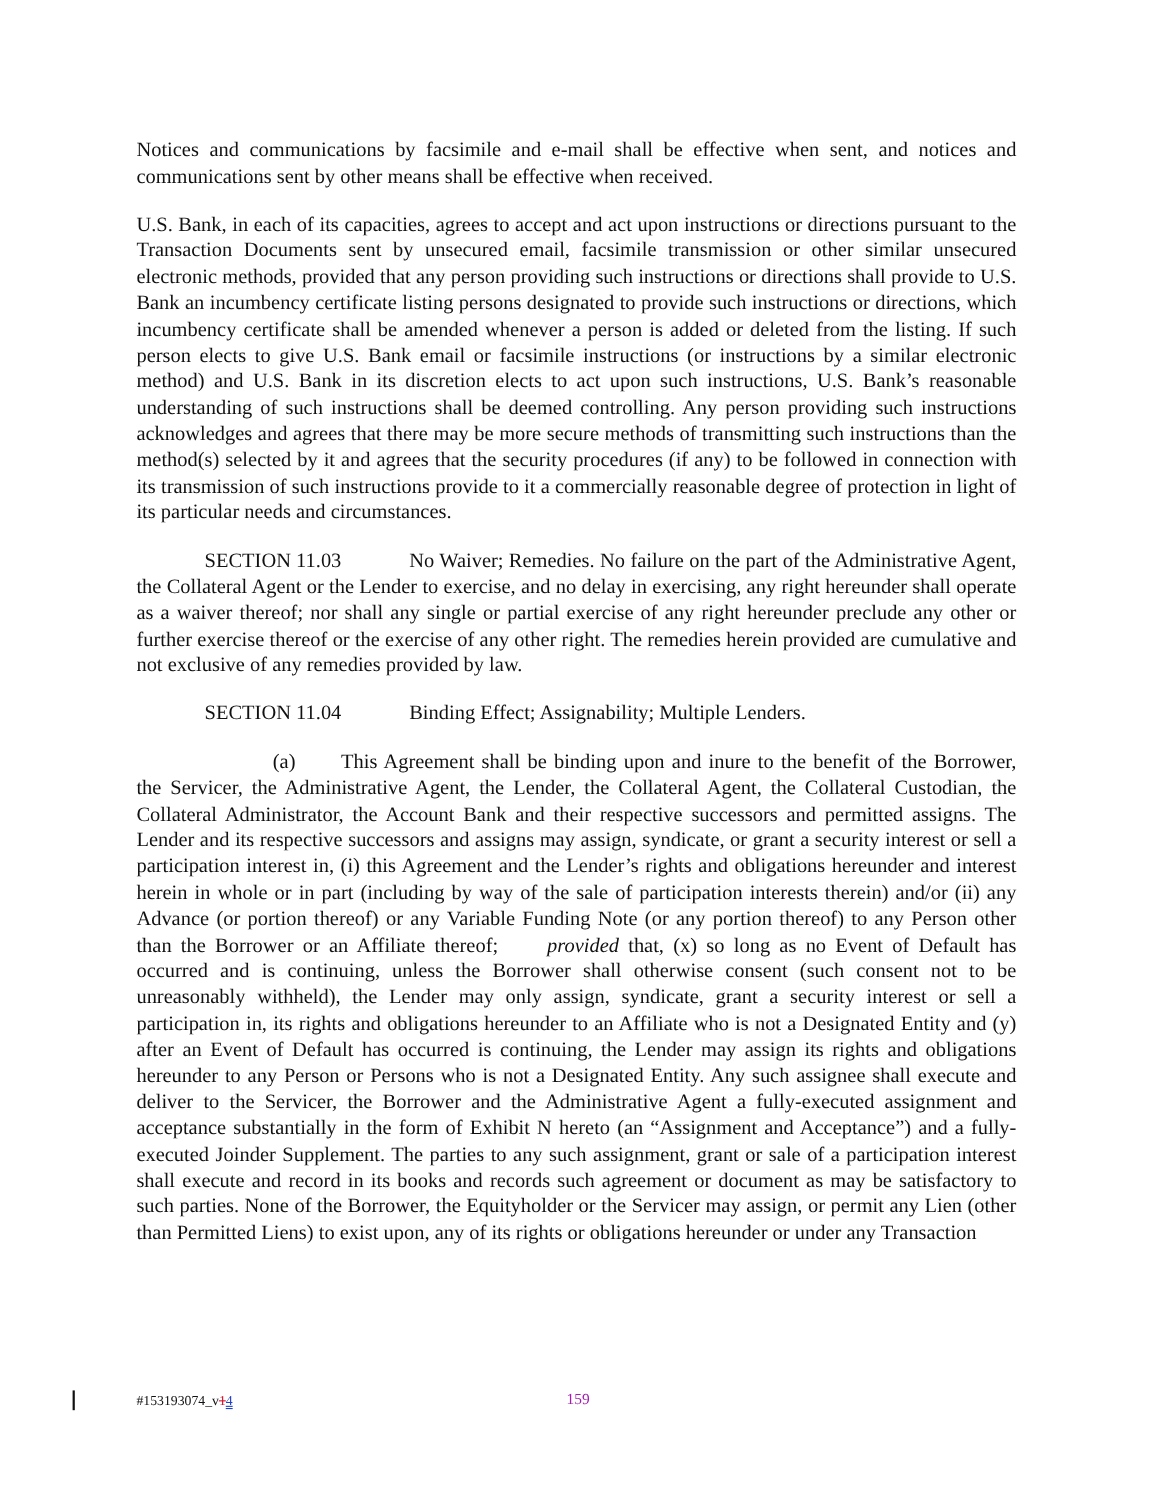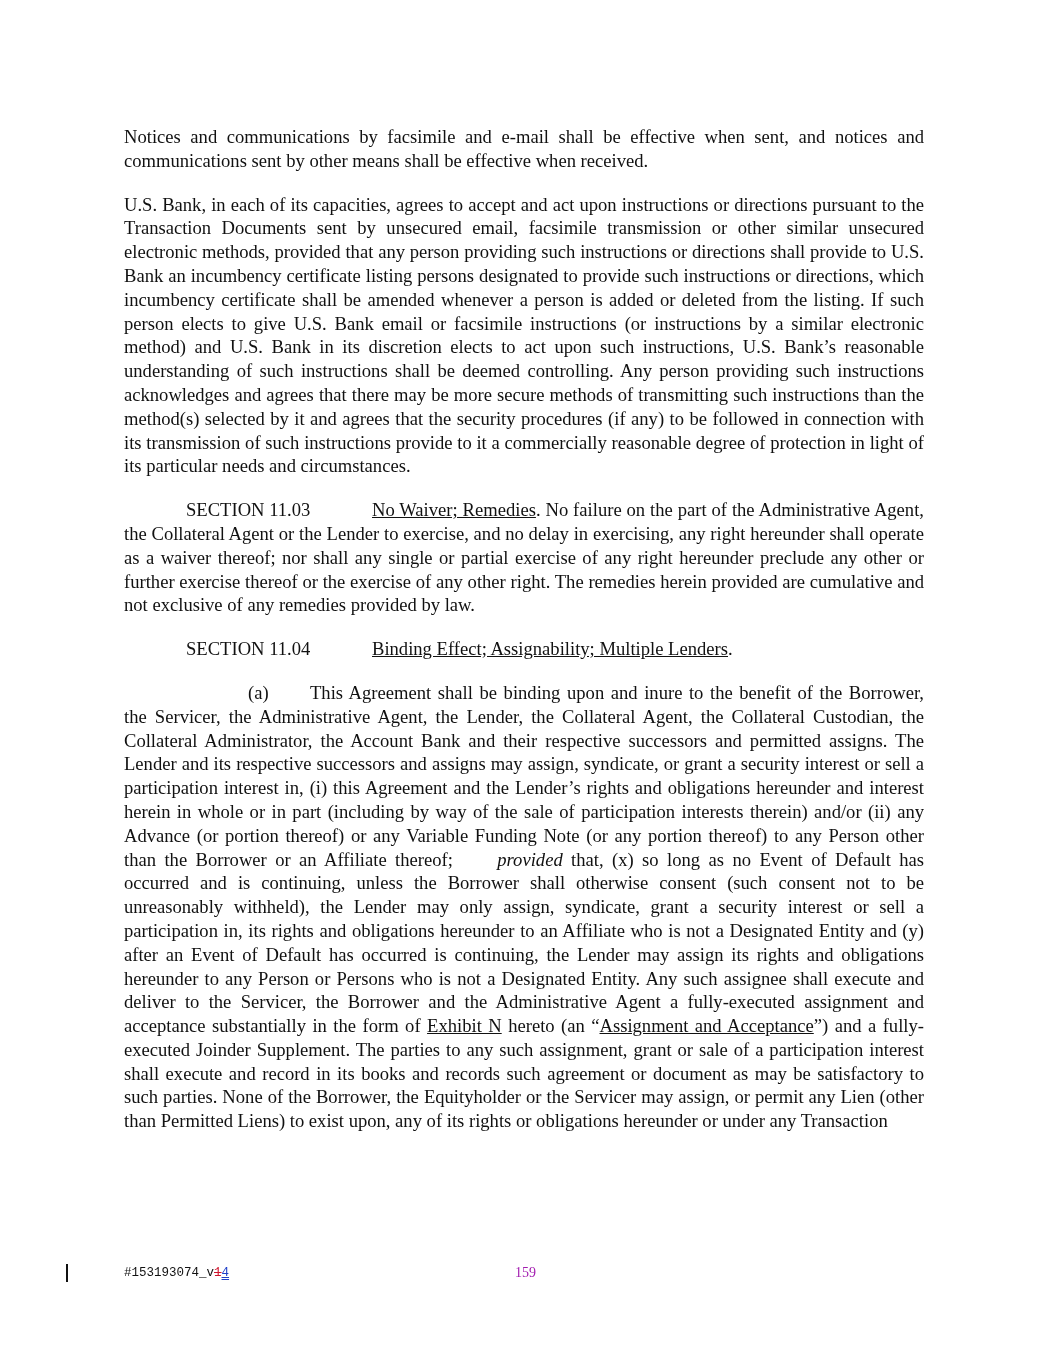"No Waiver; Remedies" .u { text-decoration: underline -> none }
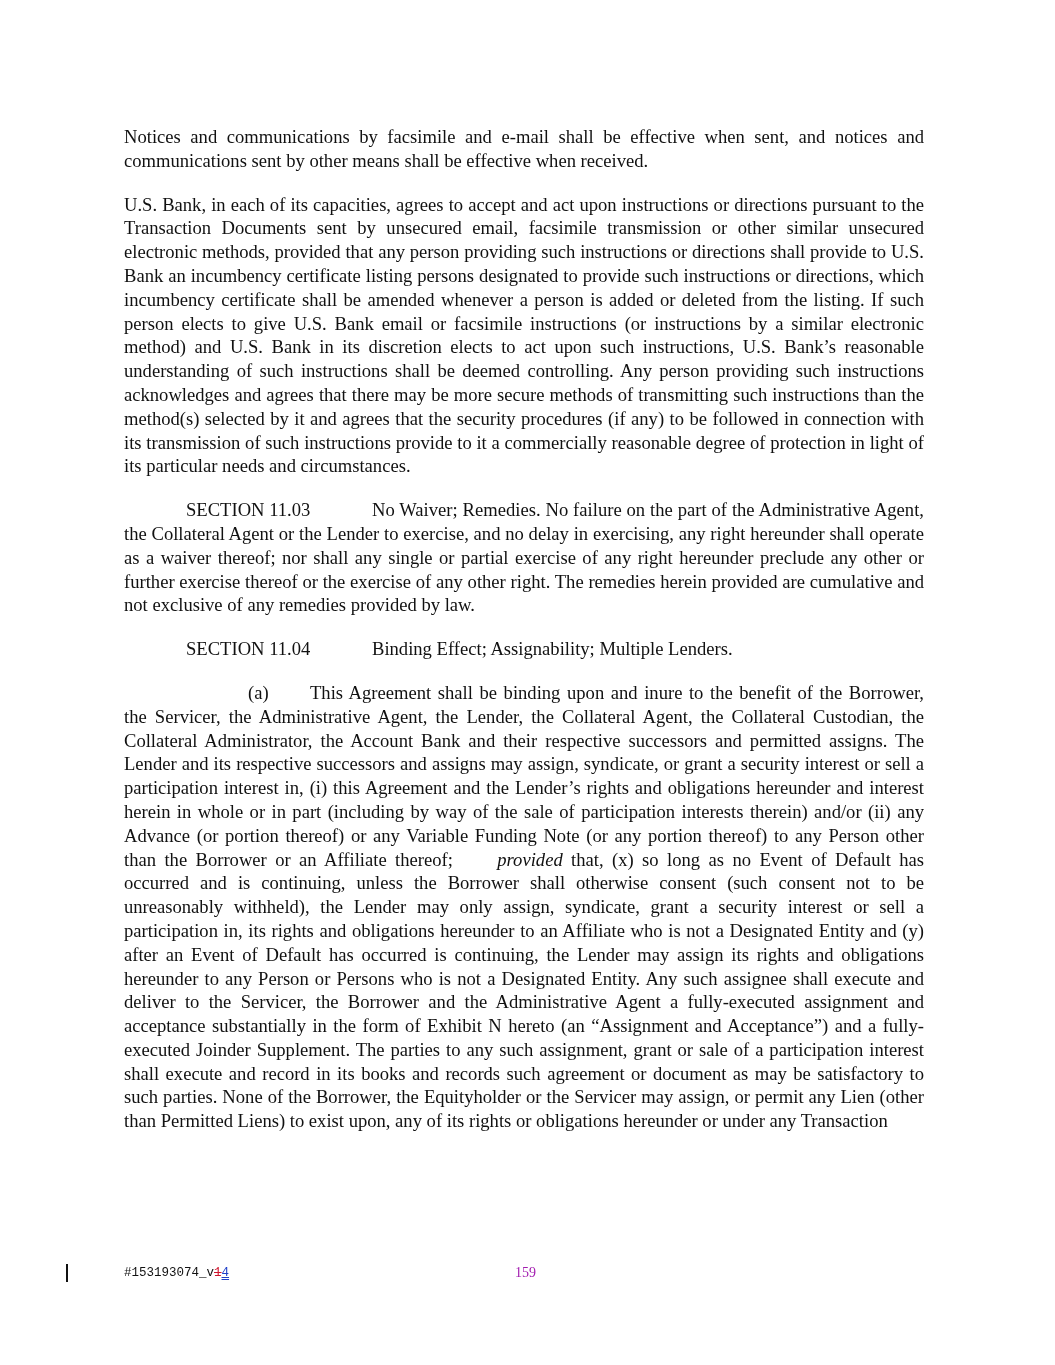"#153193074_v14" .footer-docid { font-family: Liberation Mono, monospace -> Liberation Serif, serif }
